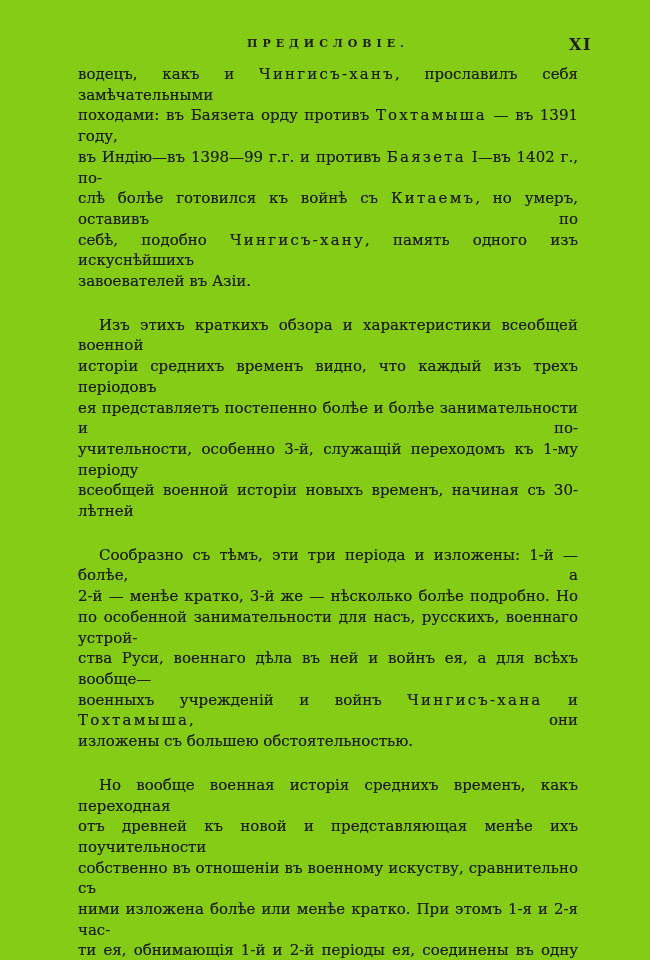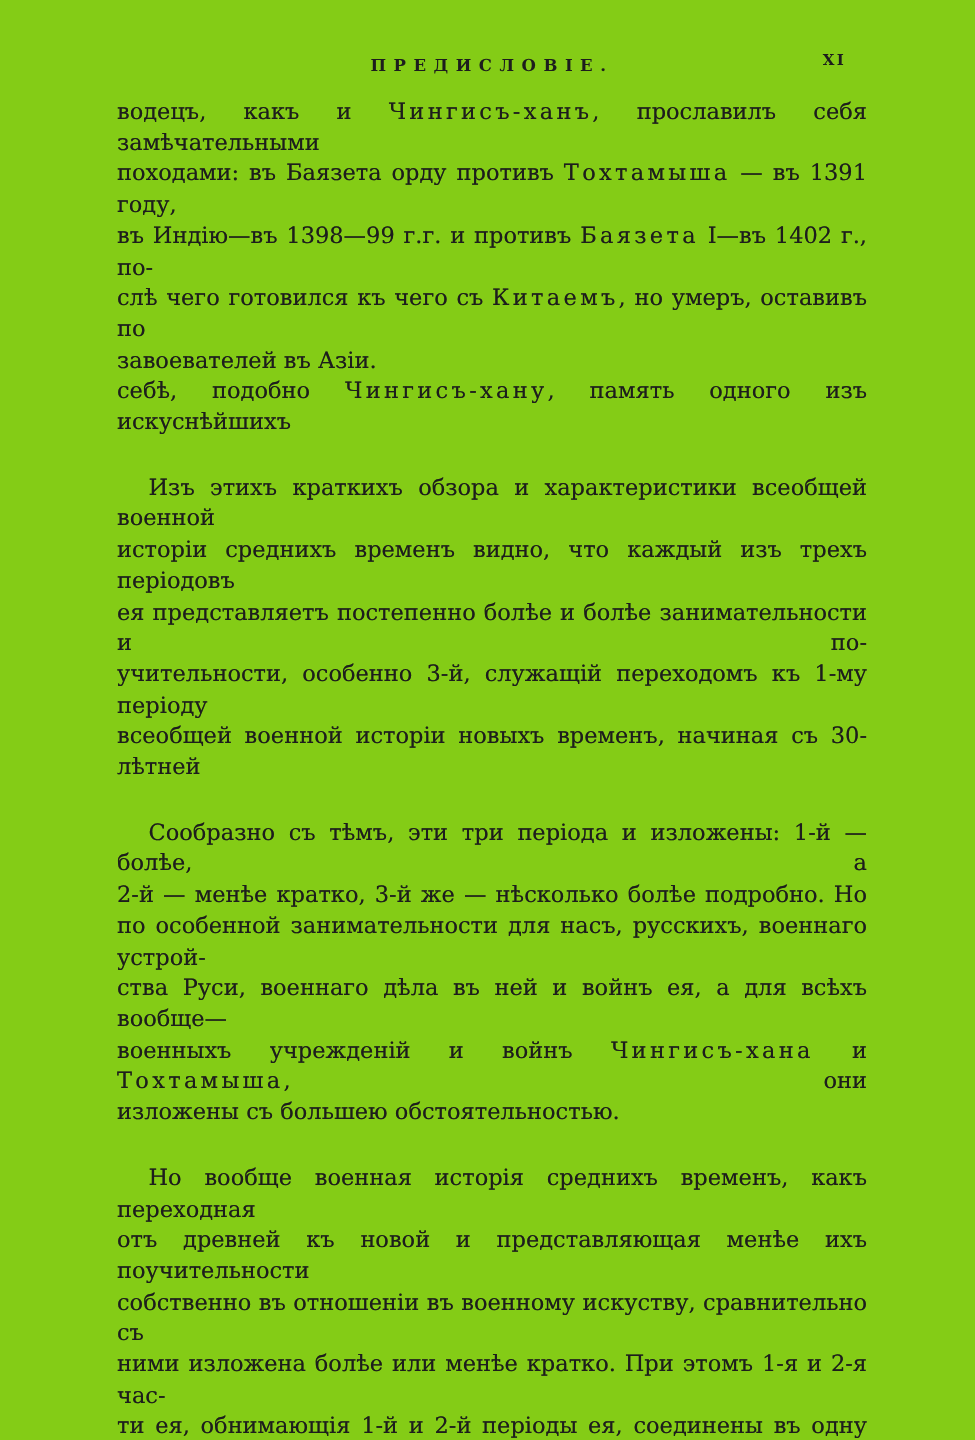"XI" .page-number { font-size: 10px -> 16px; right: 86px -> 58px }
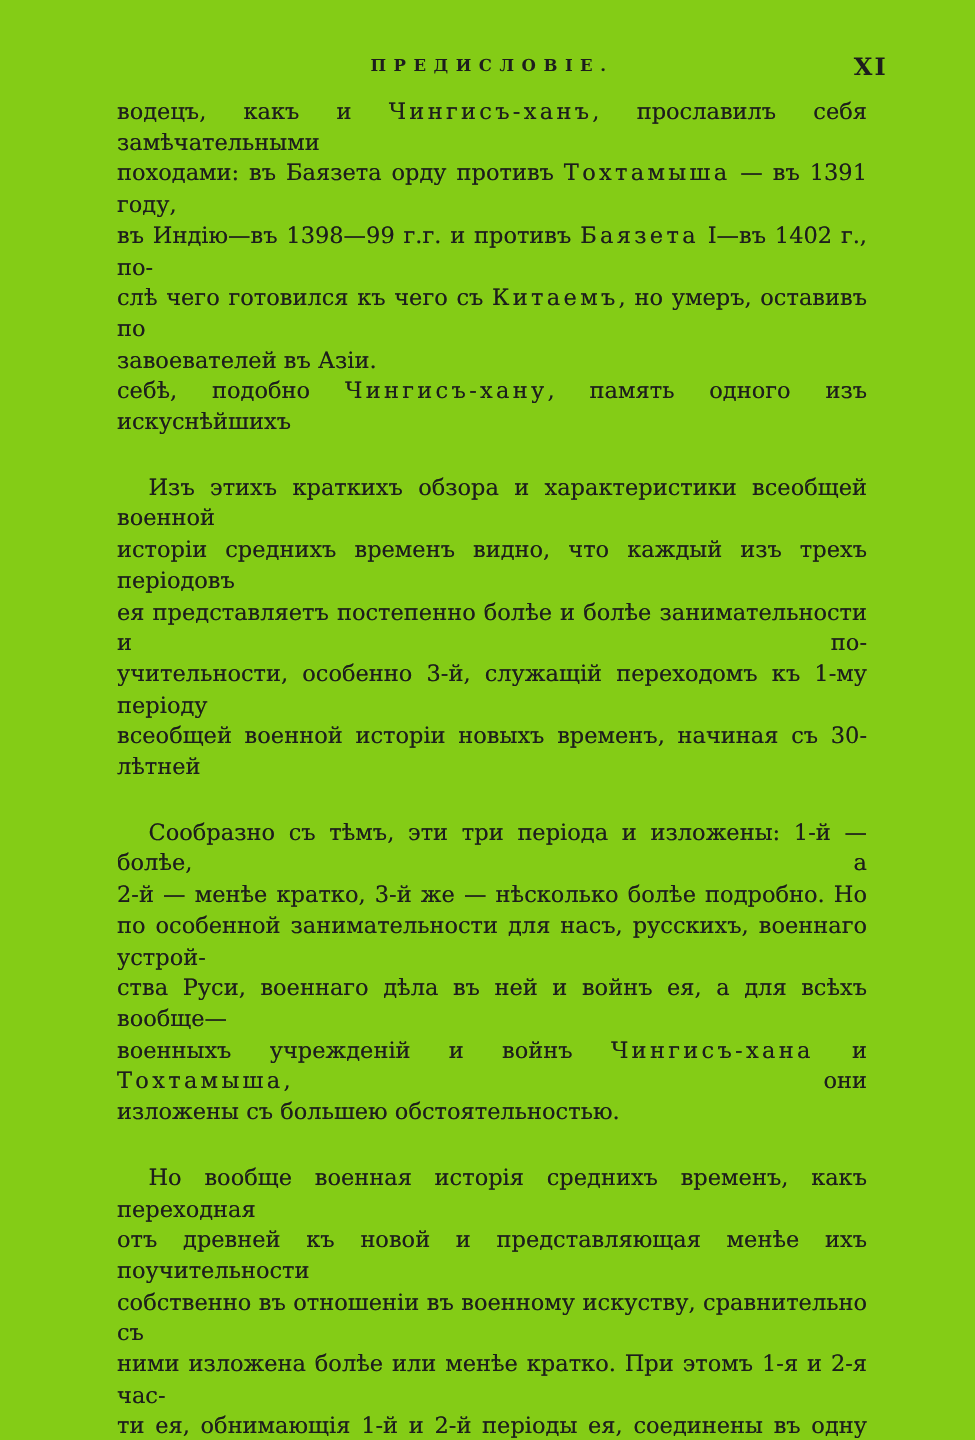"слѣ чего готовился къ чего" span { text: чего готовился къ чего -> болѣе готовился къ войнѣ }
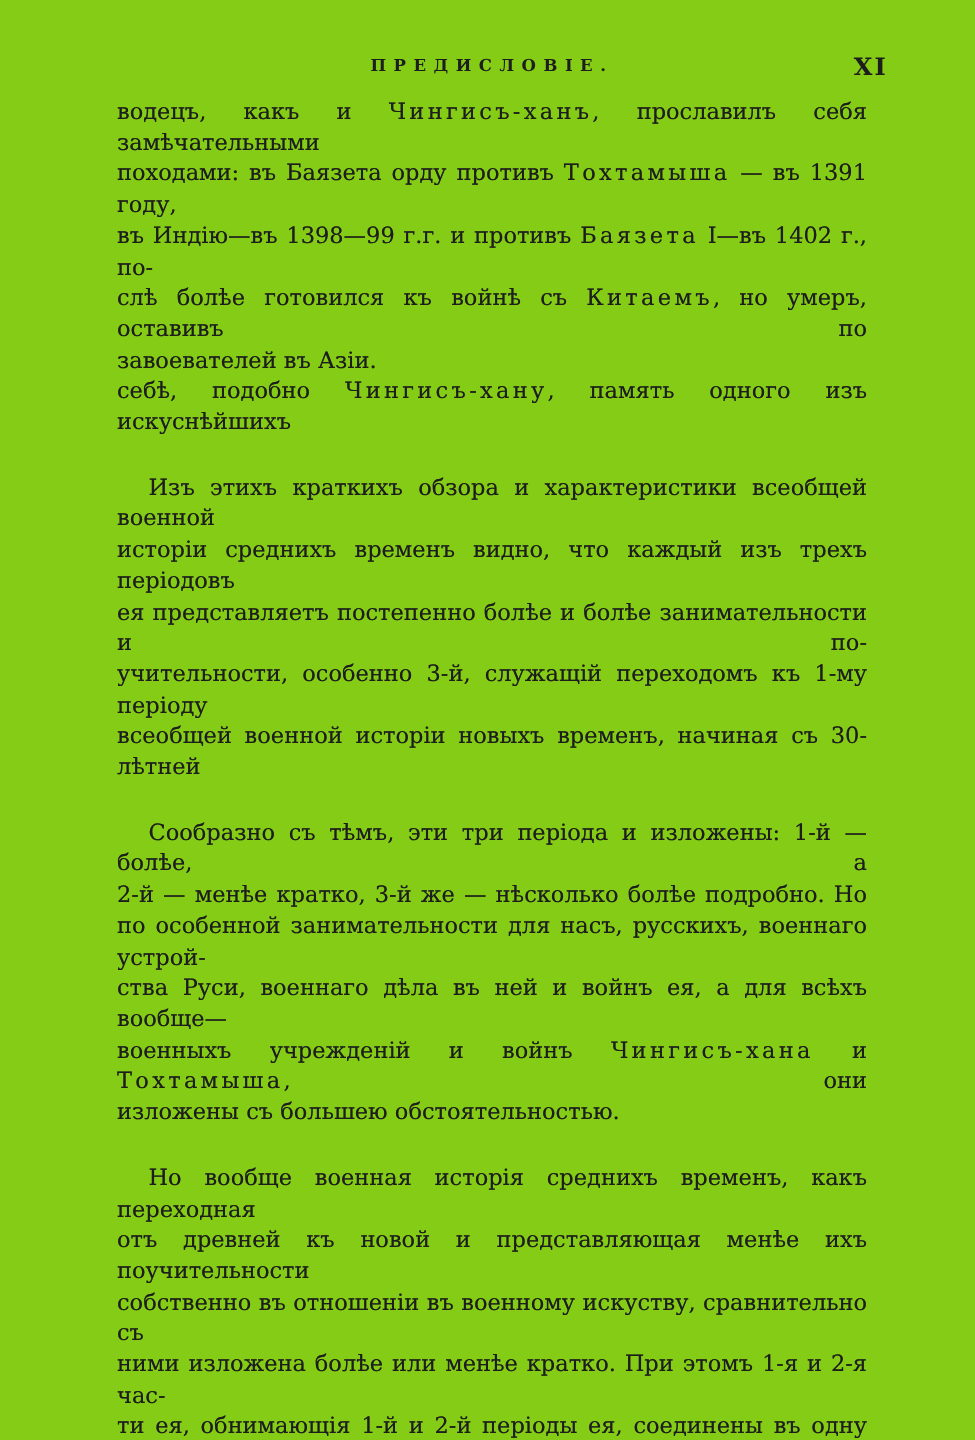"завоевателей въ Азіи." div.line { order: before "себѣ, подобно Чингисъ-хану, память" -> after "себѣ, подобно Чингисъ-хану, память" }
